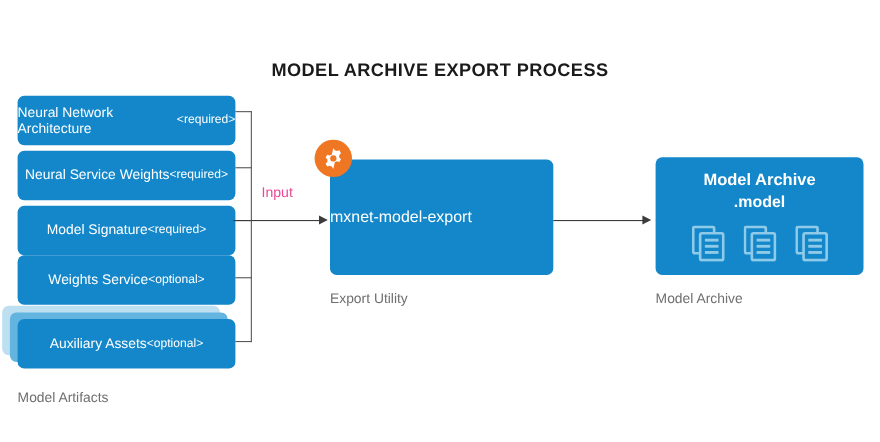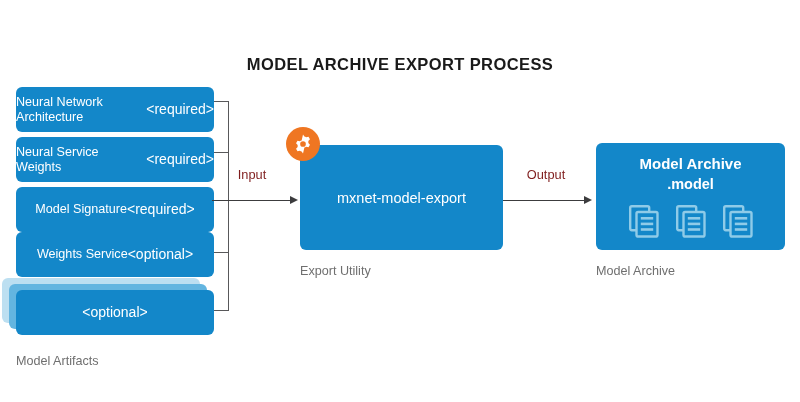"<required>" .artifact-req { font-size: 14px -> 11px }
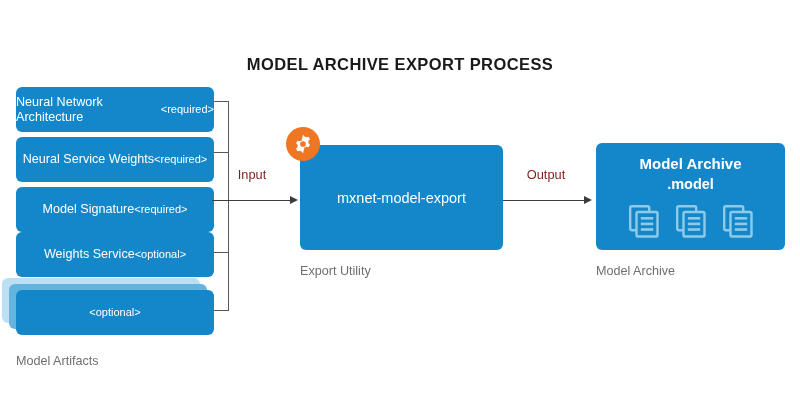"Input" .flow-label { color: #7f1d1d -> #ec4899 }
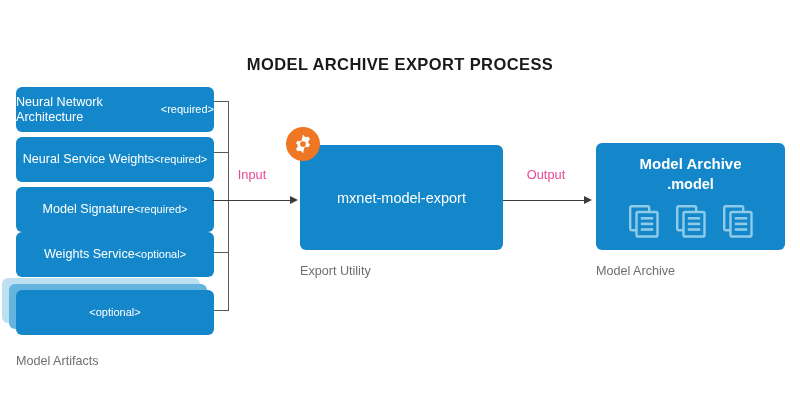"Output" div.flow-label { html: <div>Output</div> -> none }
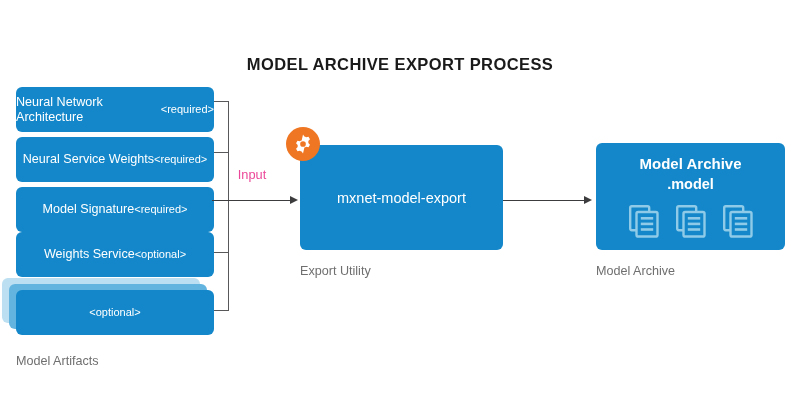"mxnet-model-export" #utility-box { justify-content: center -> flex-start }
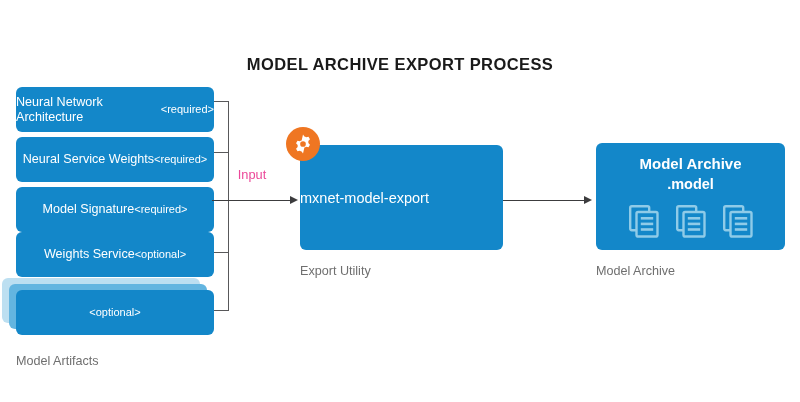"Auxiliary Assets" span.artifact-name { html: none -> <span>Auxiliary Assets</span> }
